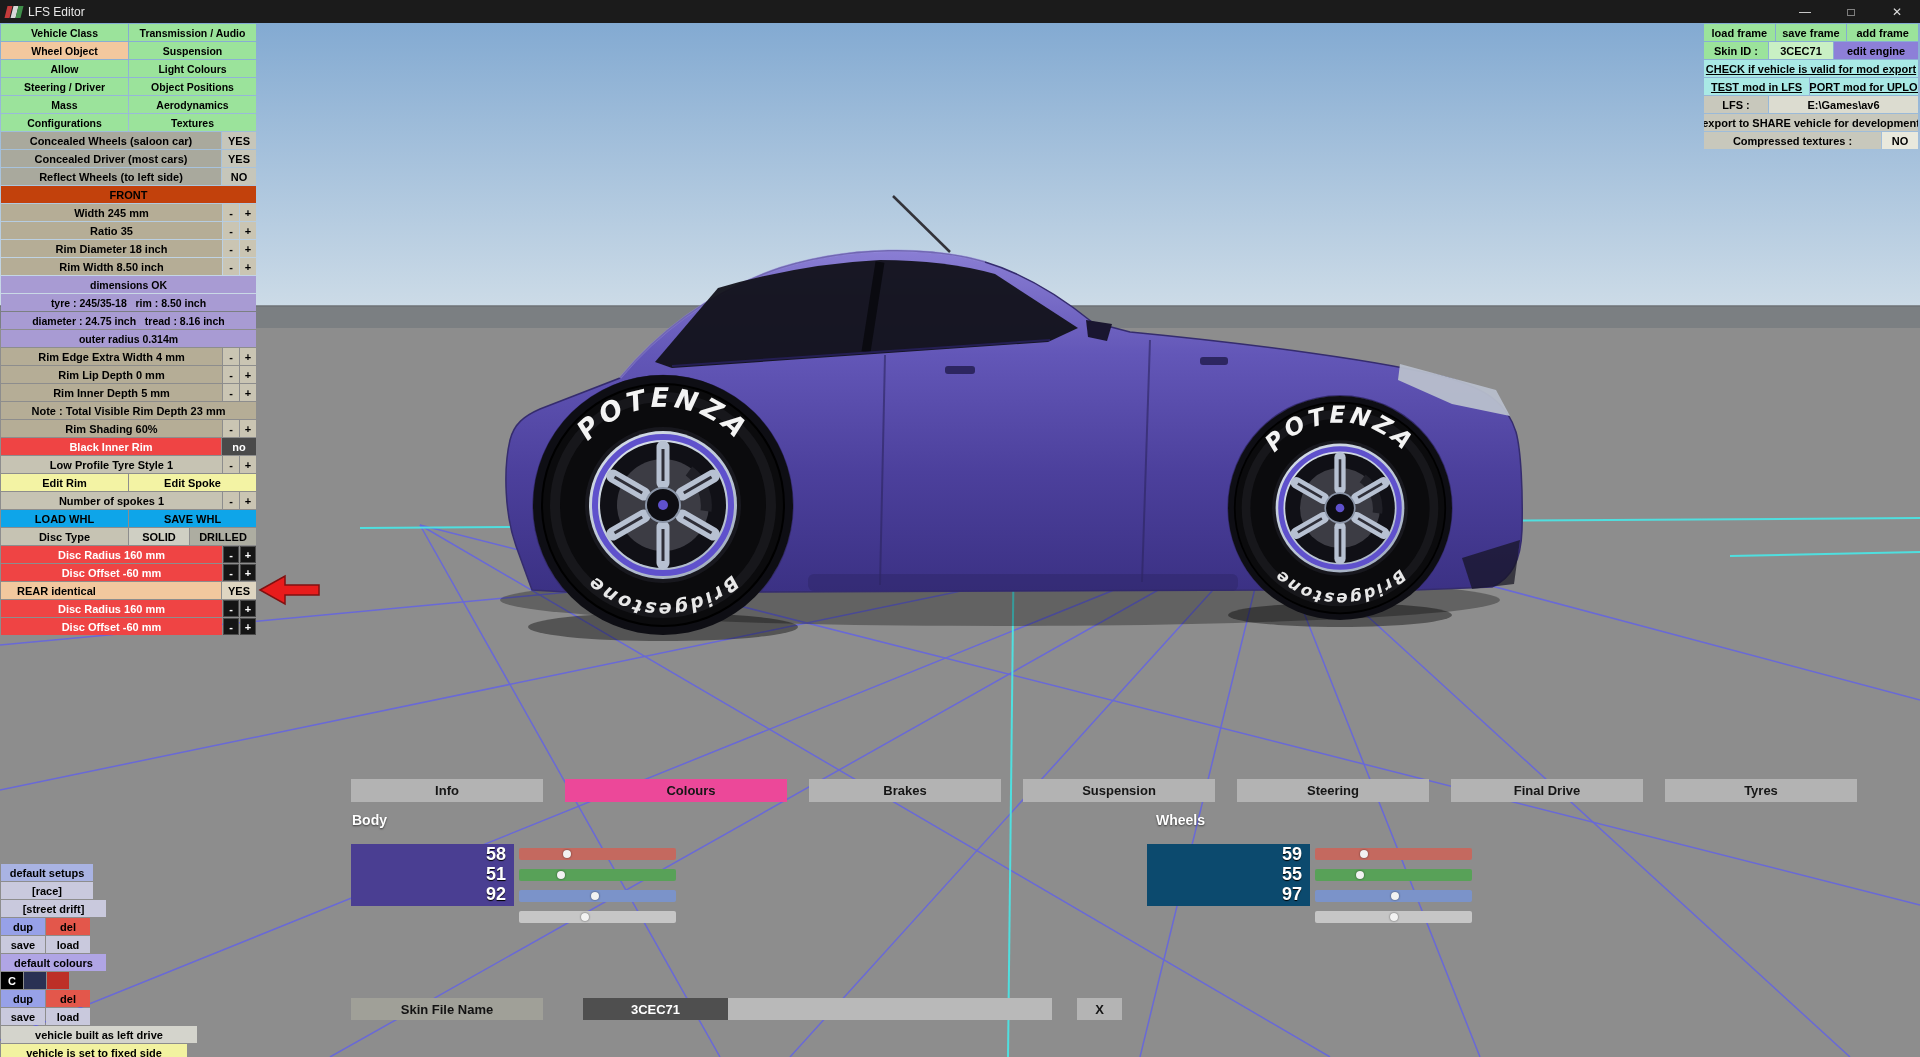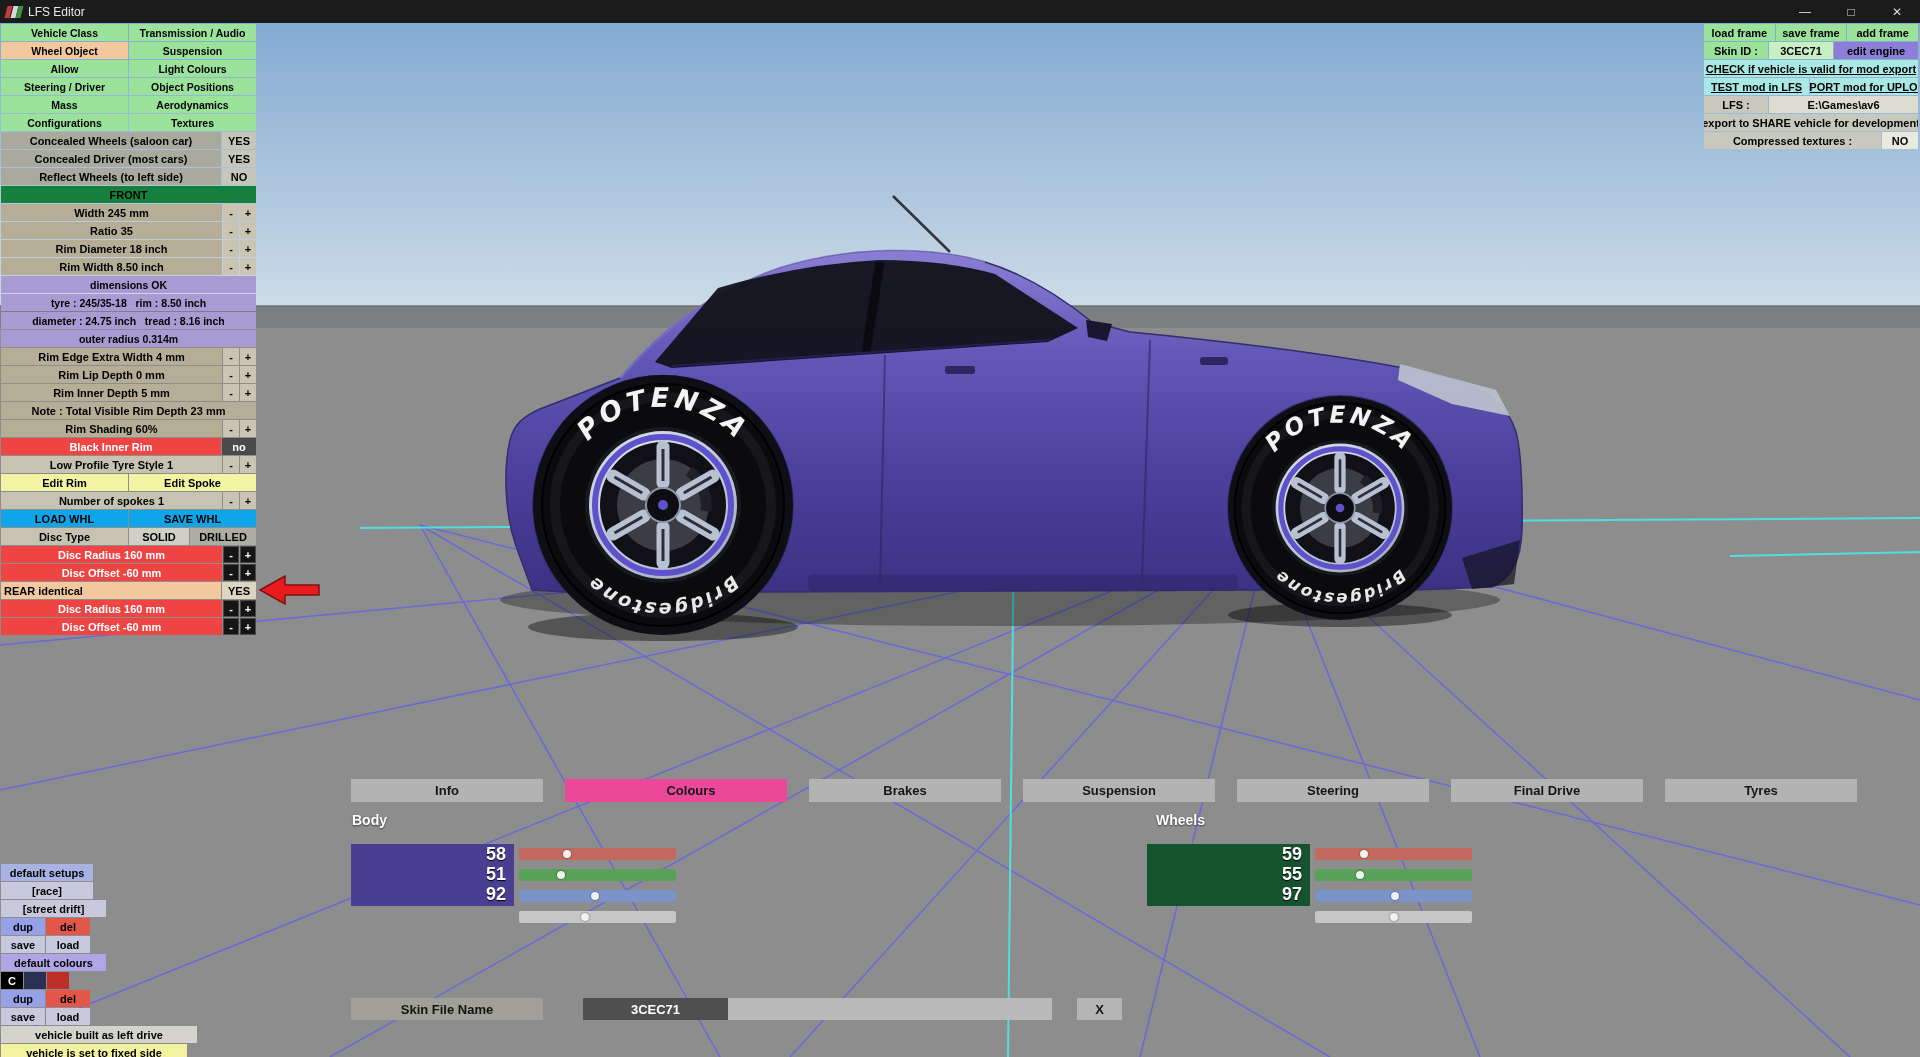"FRONT" .front { background: #15803d -> #c2410c }
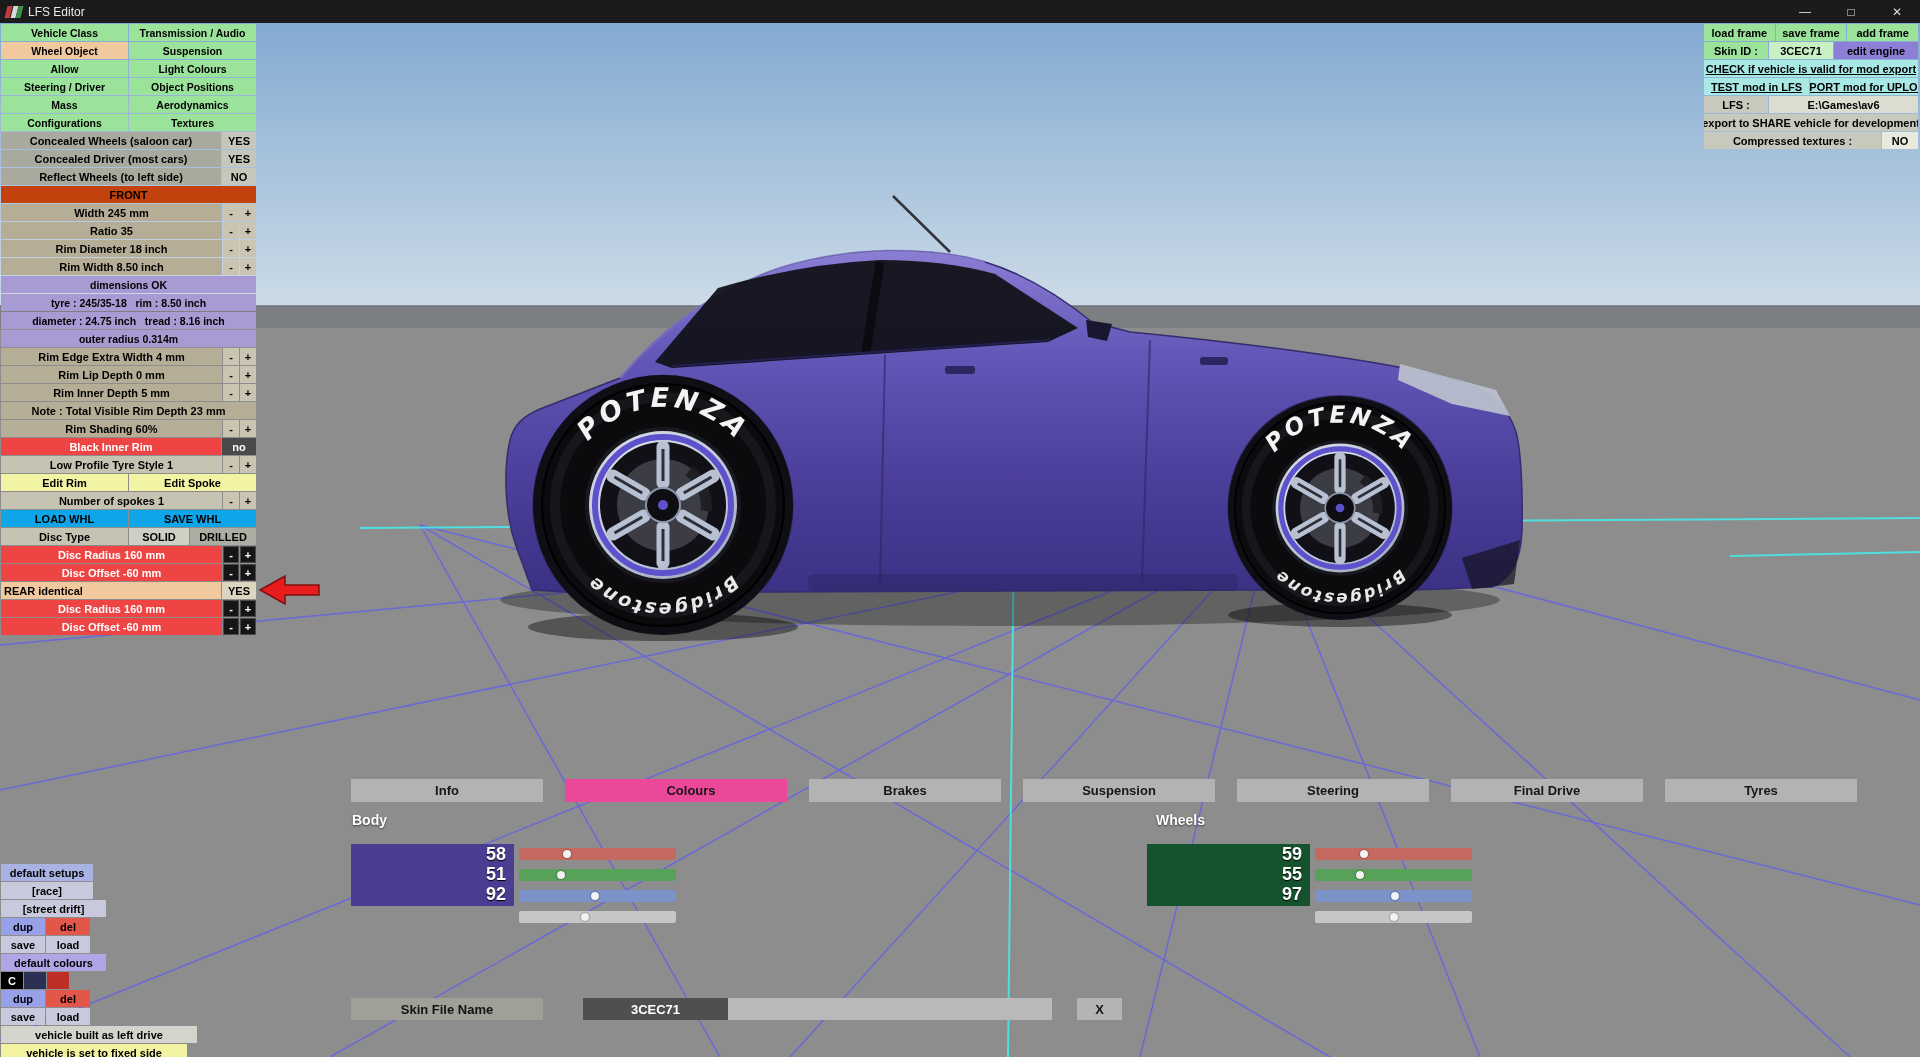"REAR identical" div.c { padding-left: 3px -> 16px }
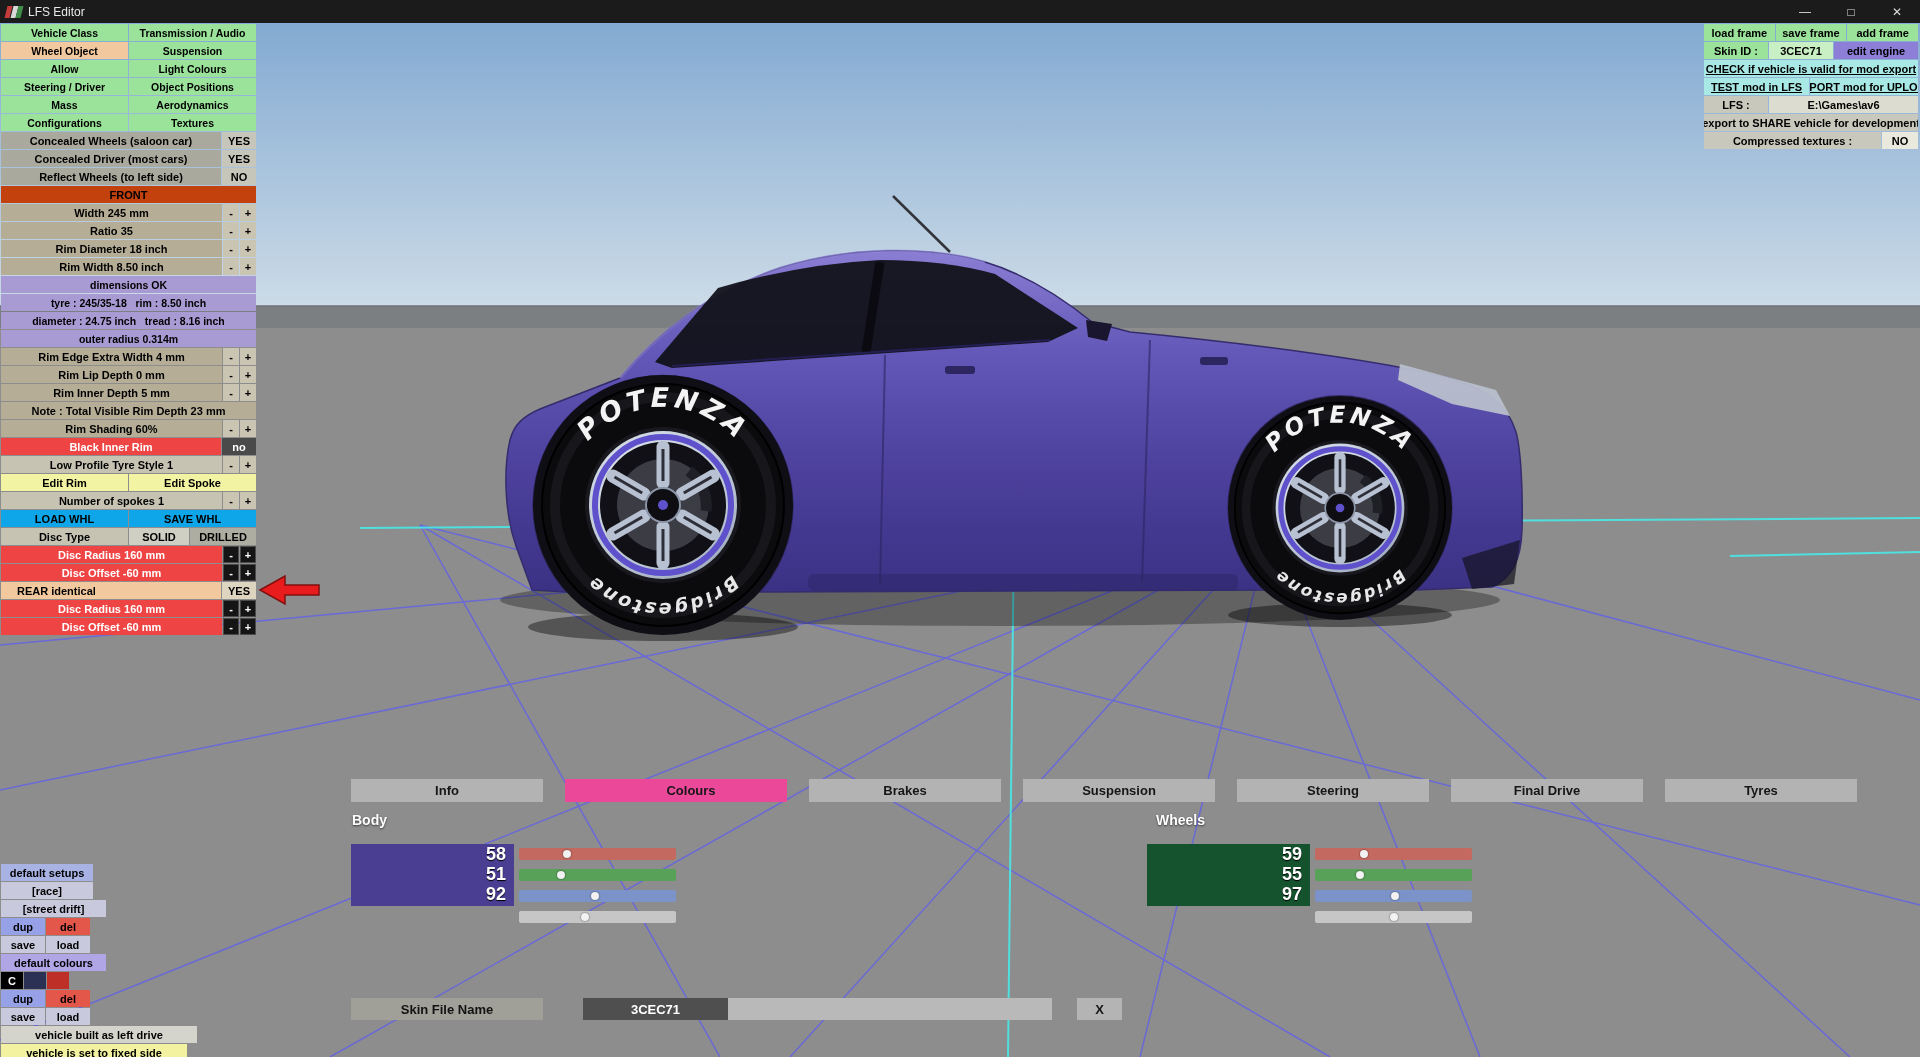"59" div.swatch { background: #14532d -> #0c4a6e }
